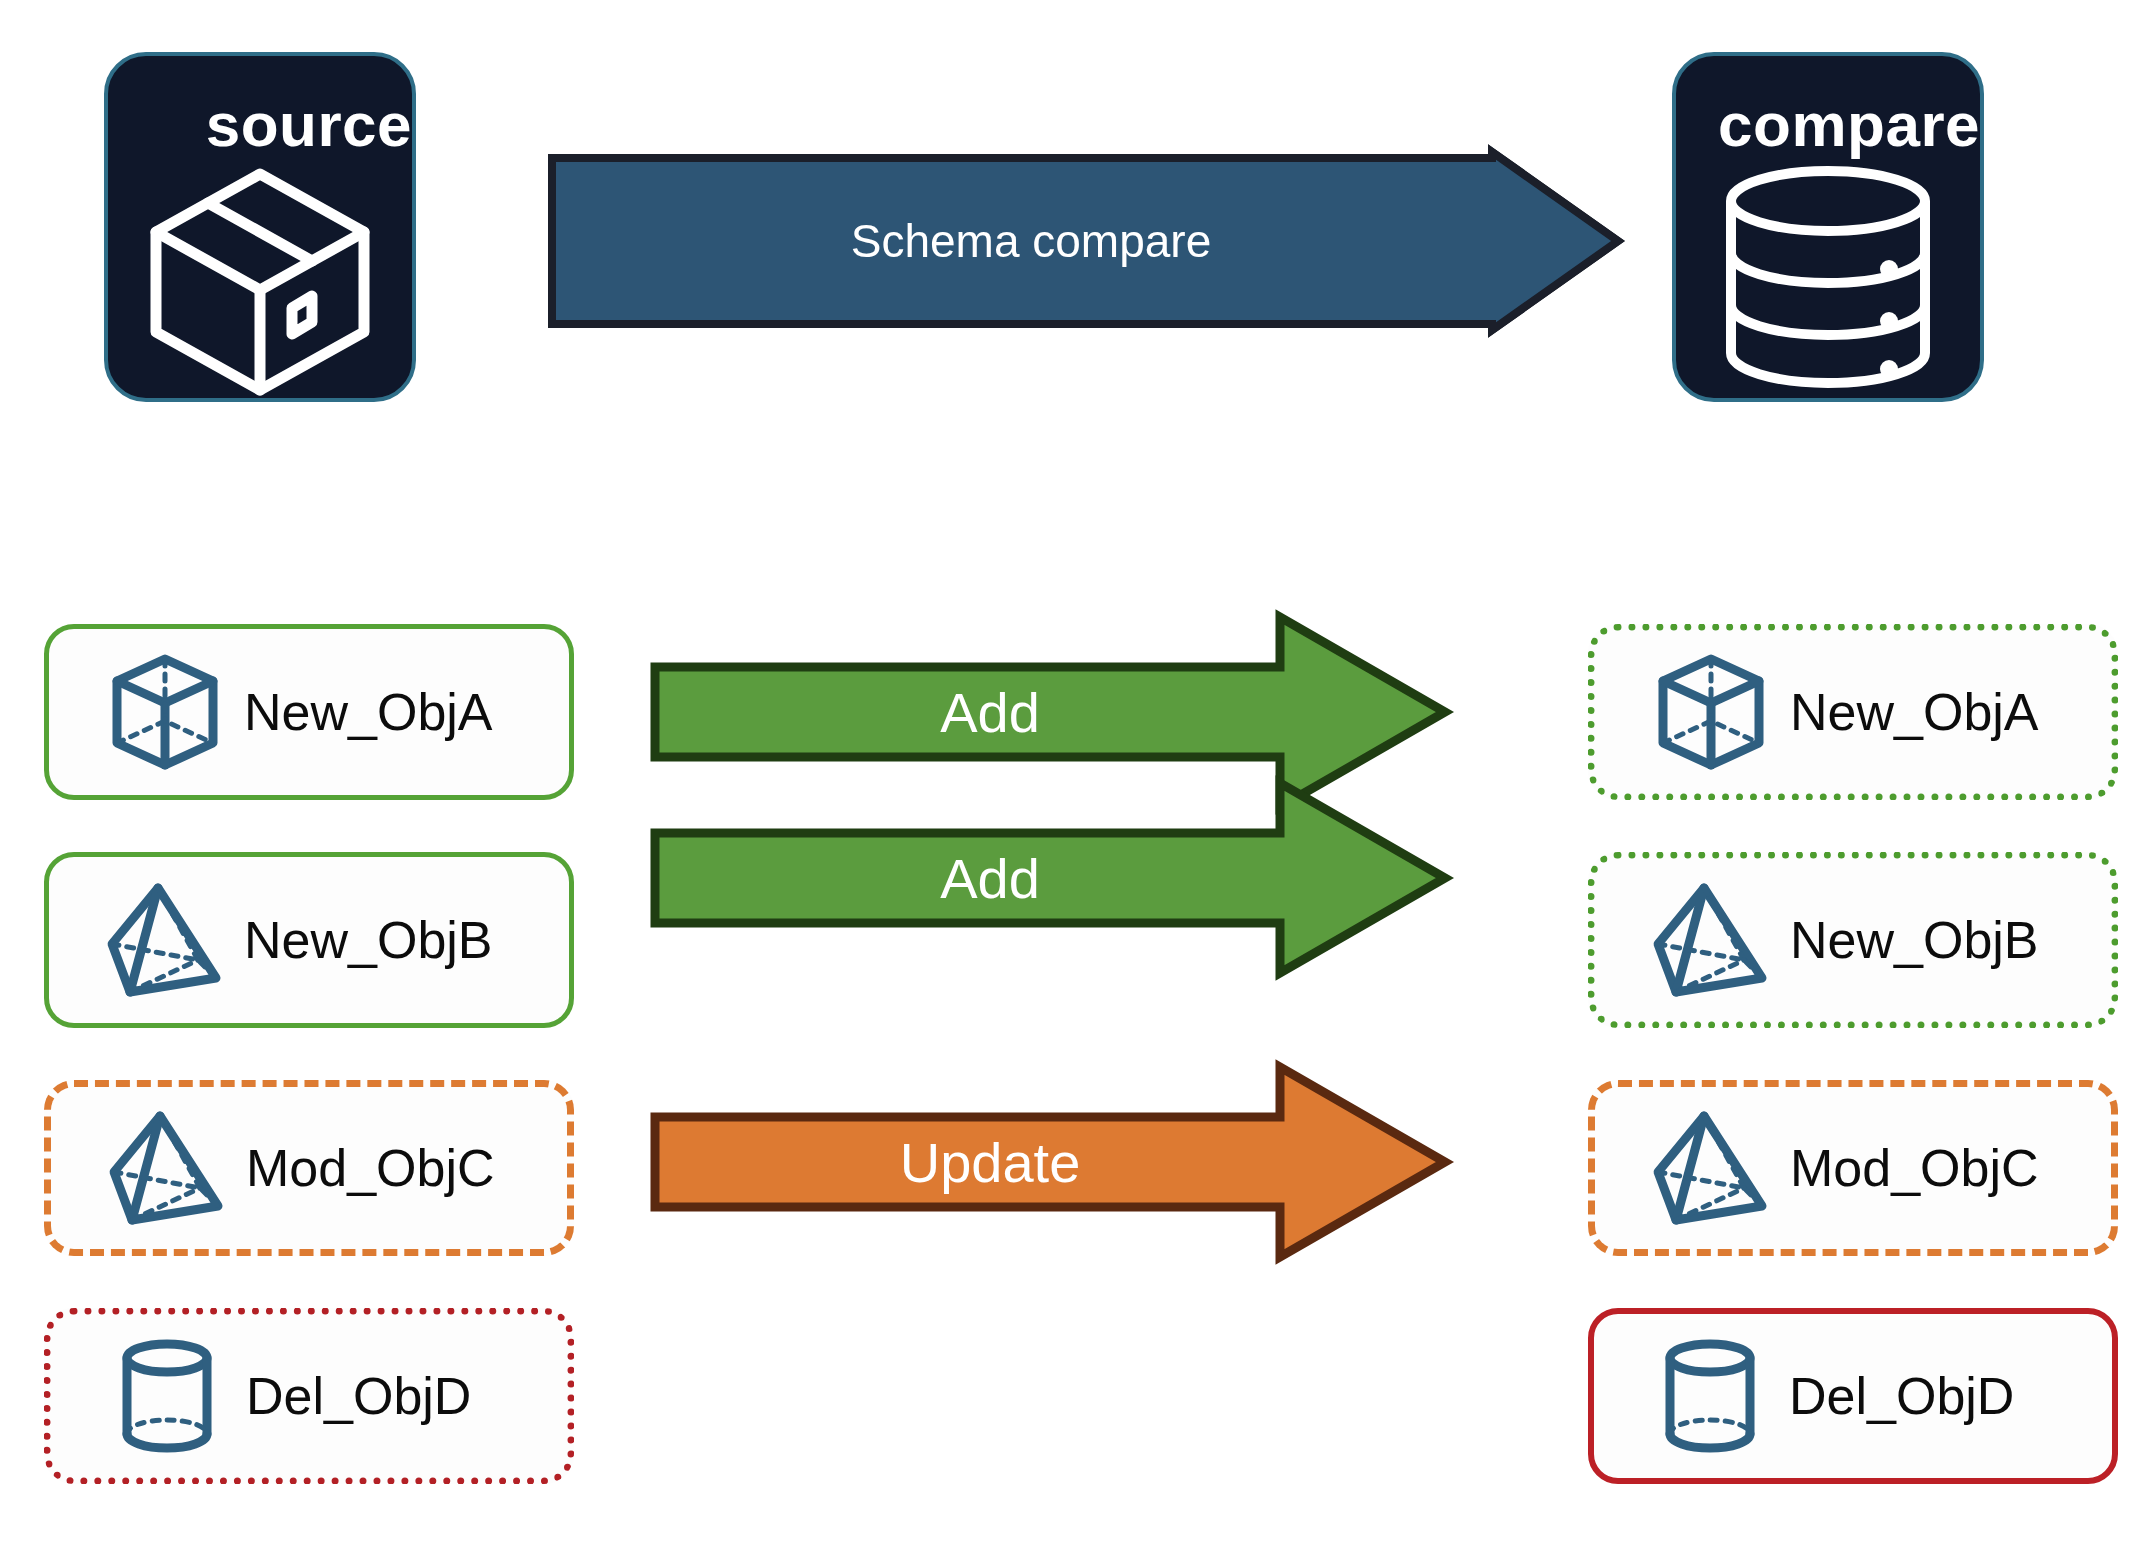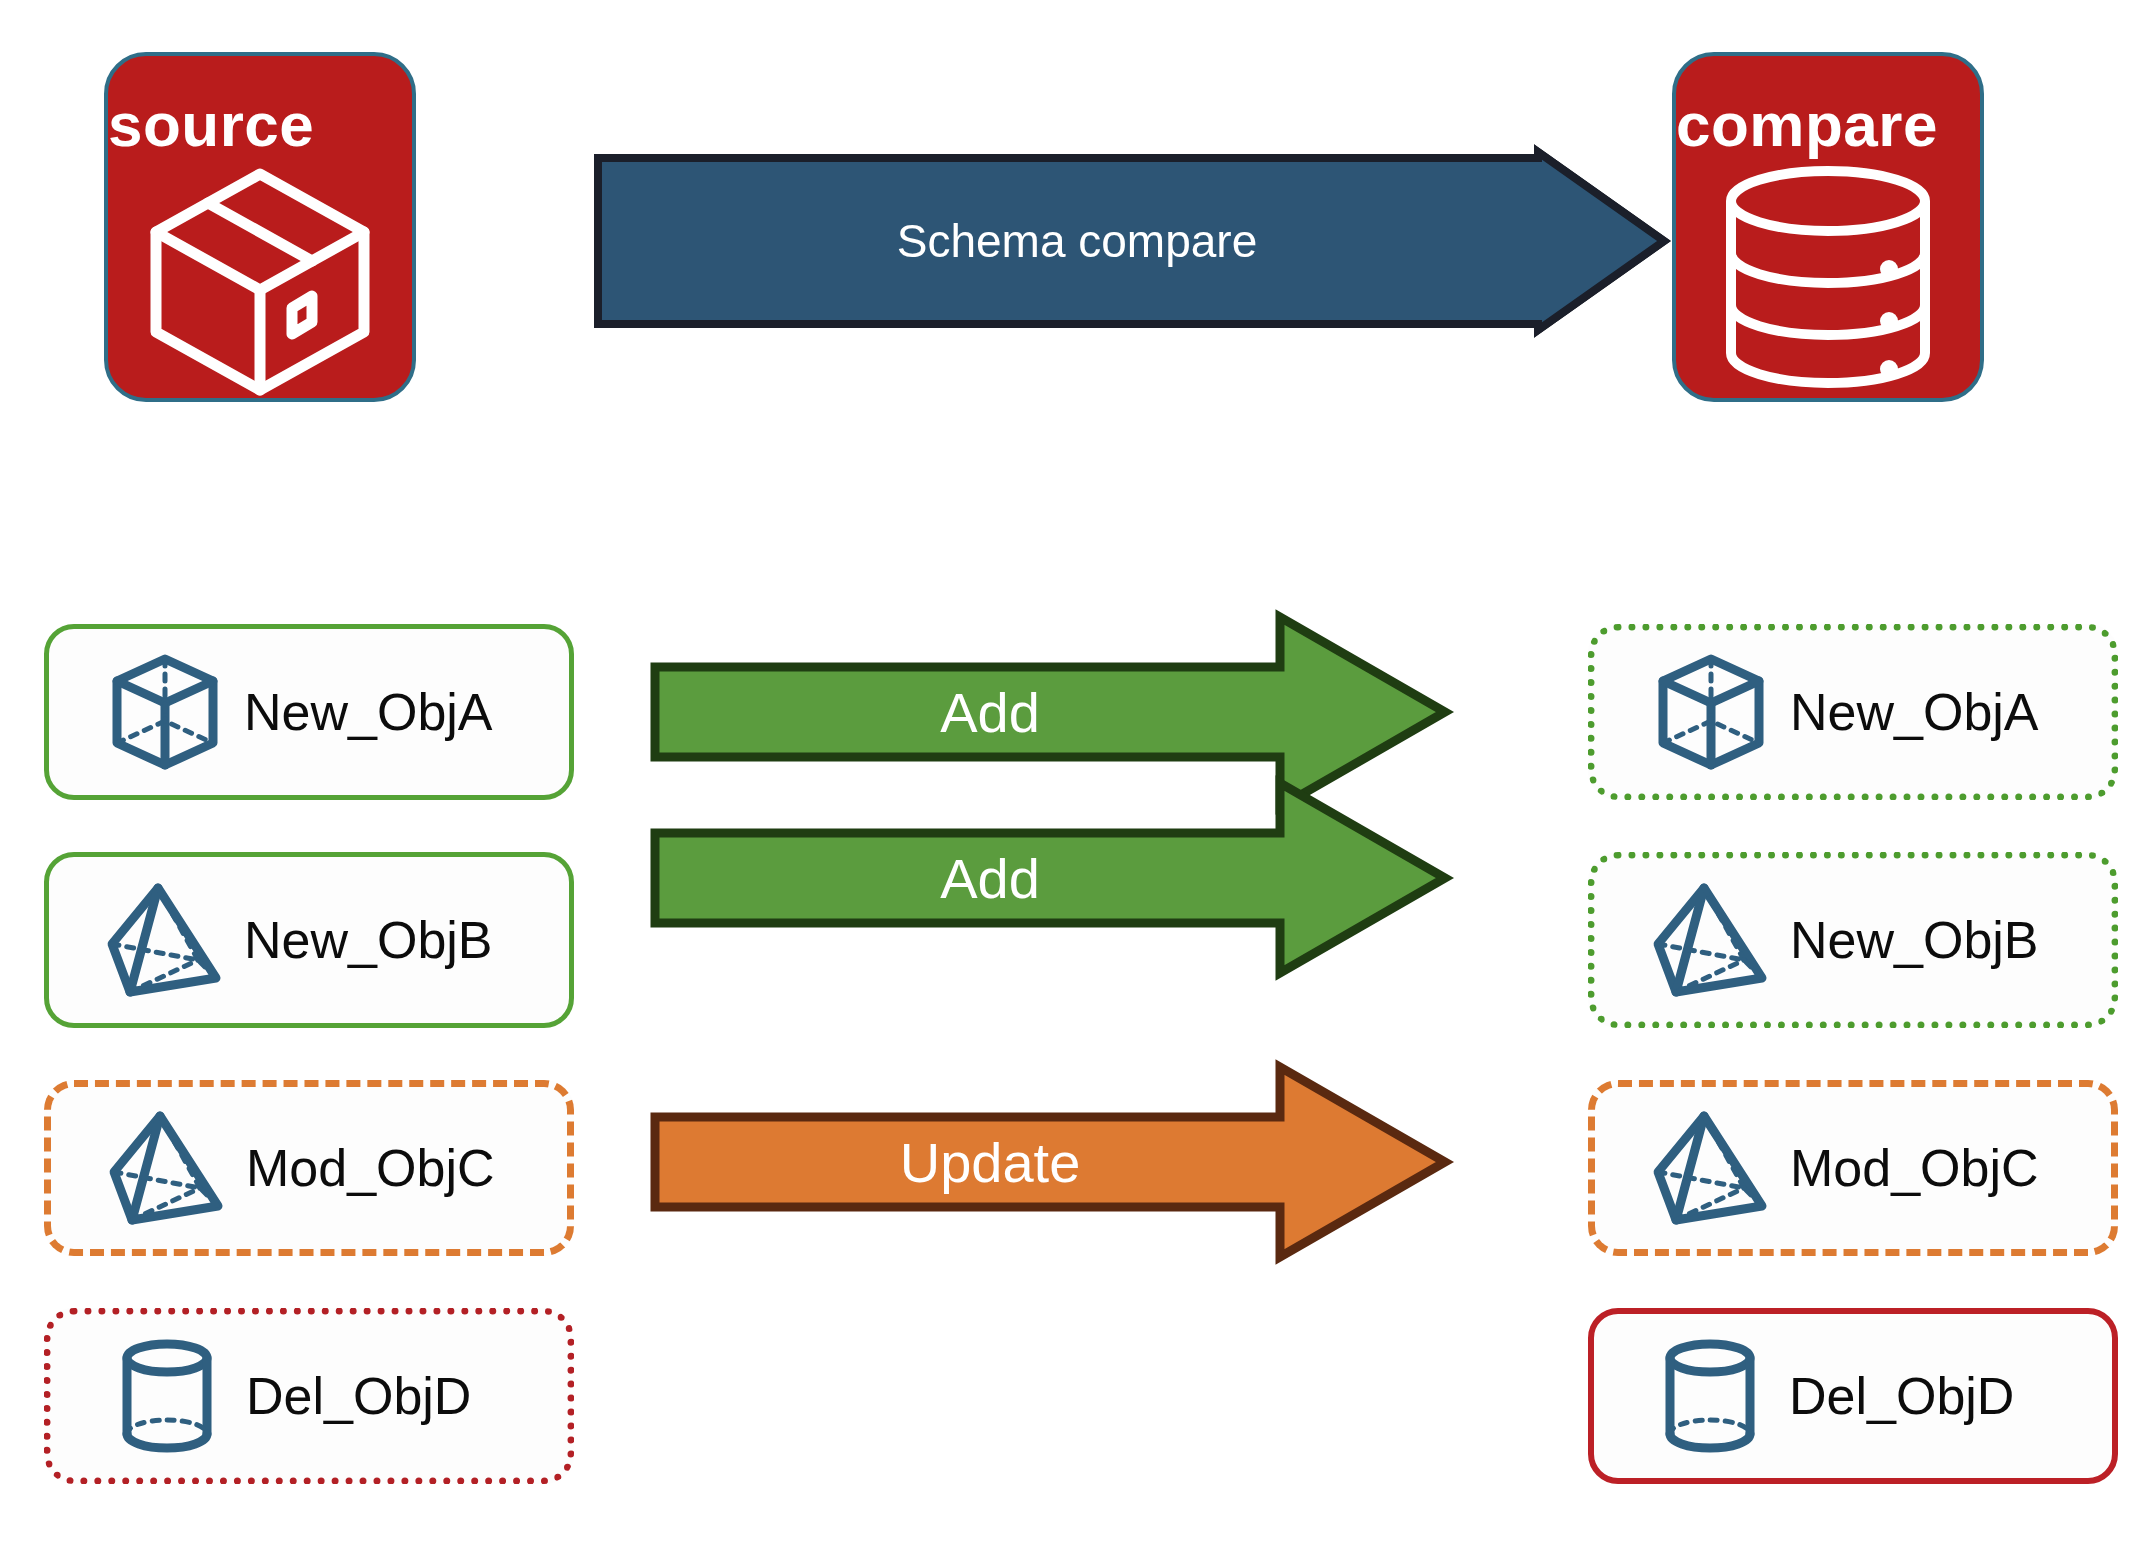"source" .endpoint { align-items: flex-start -> flex-end; background: #b91c1c -> #0f172a }
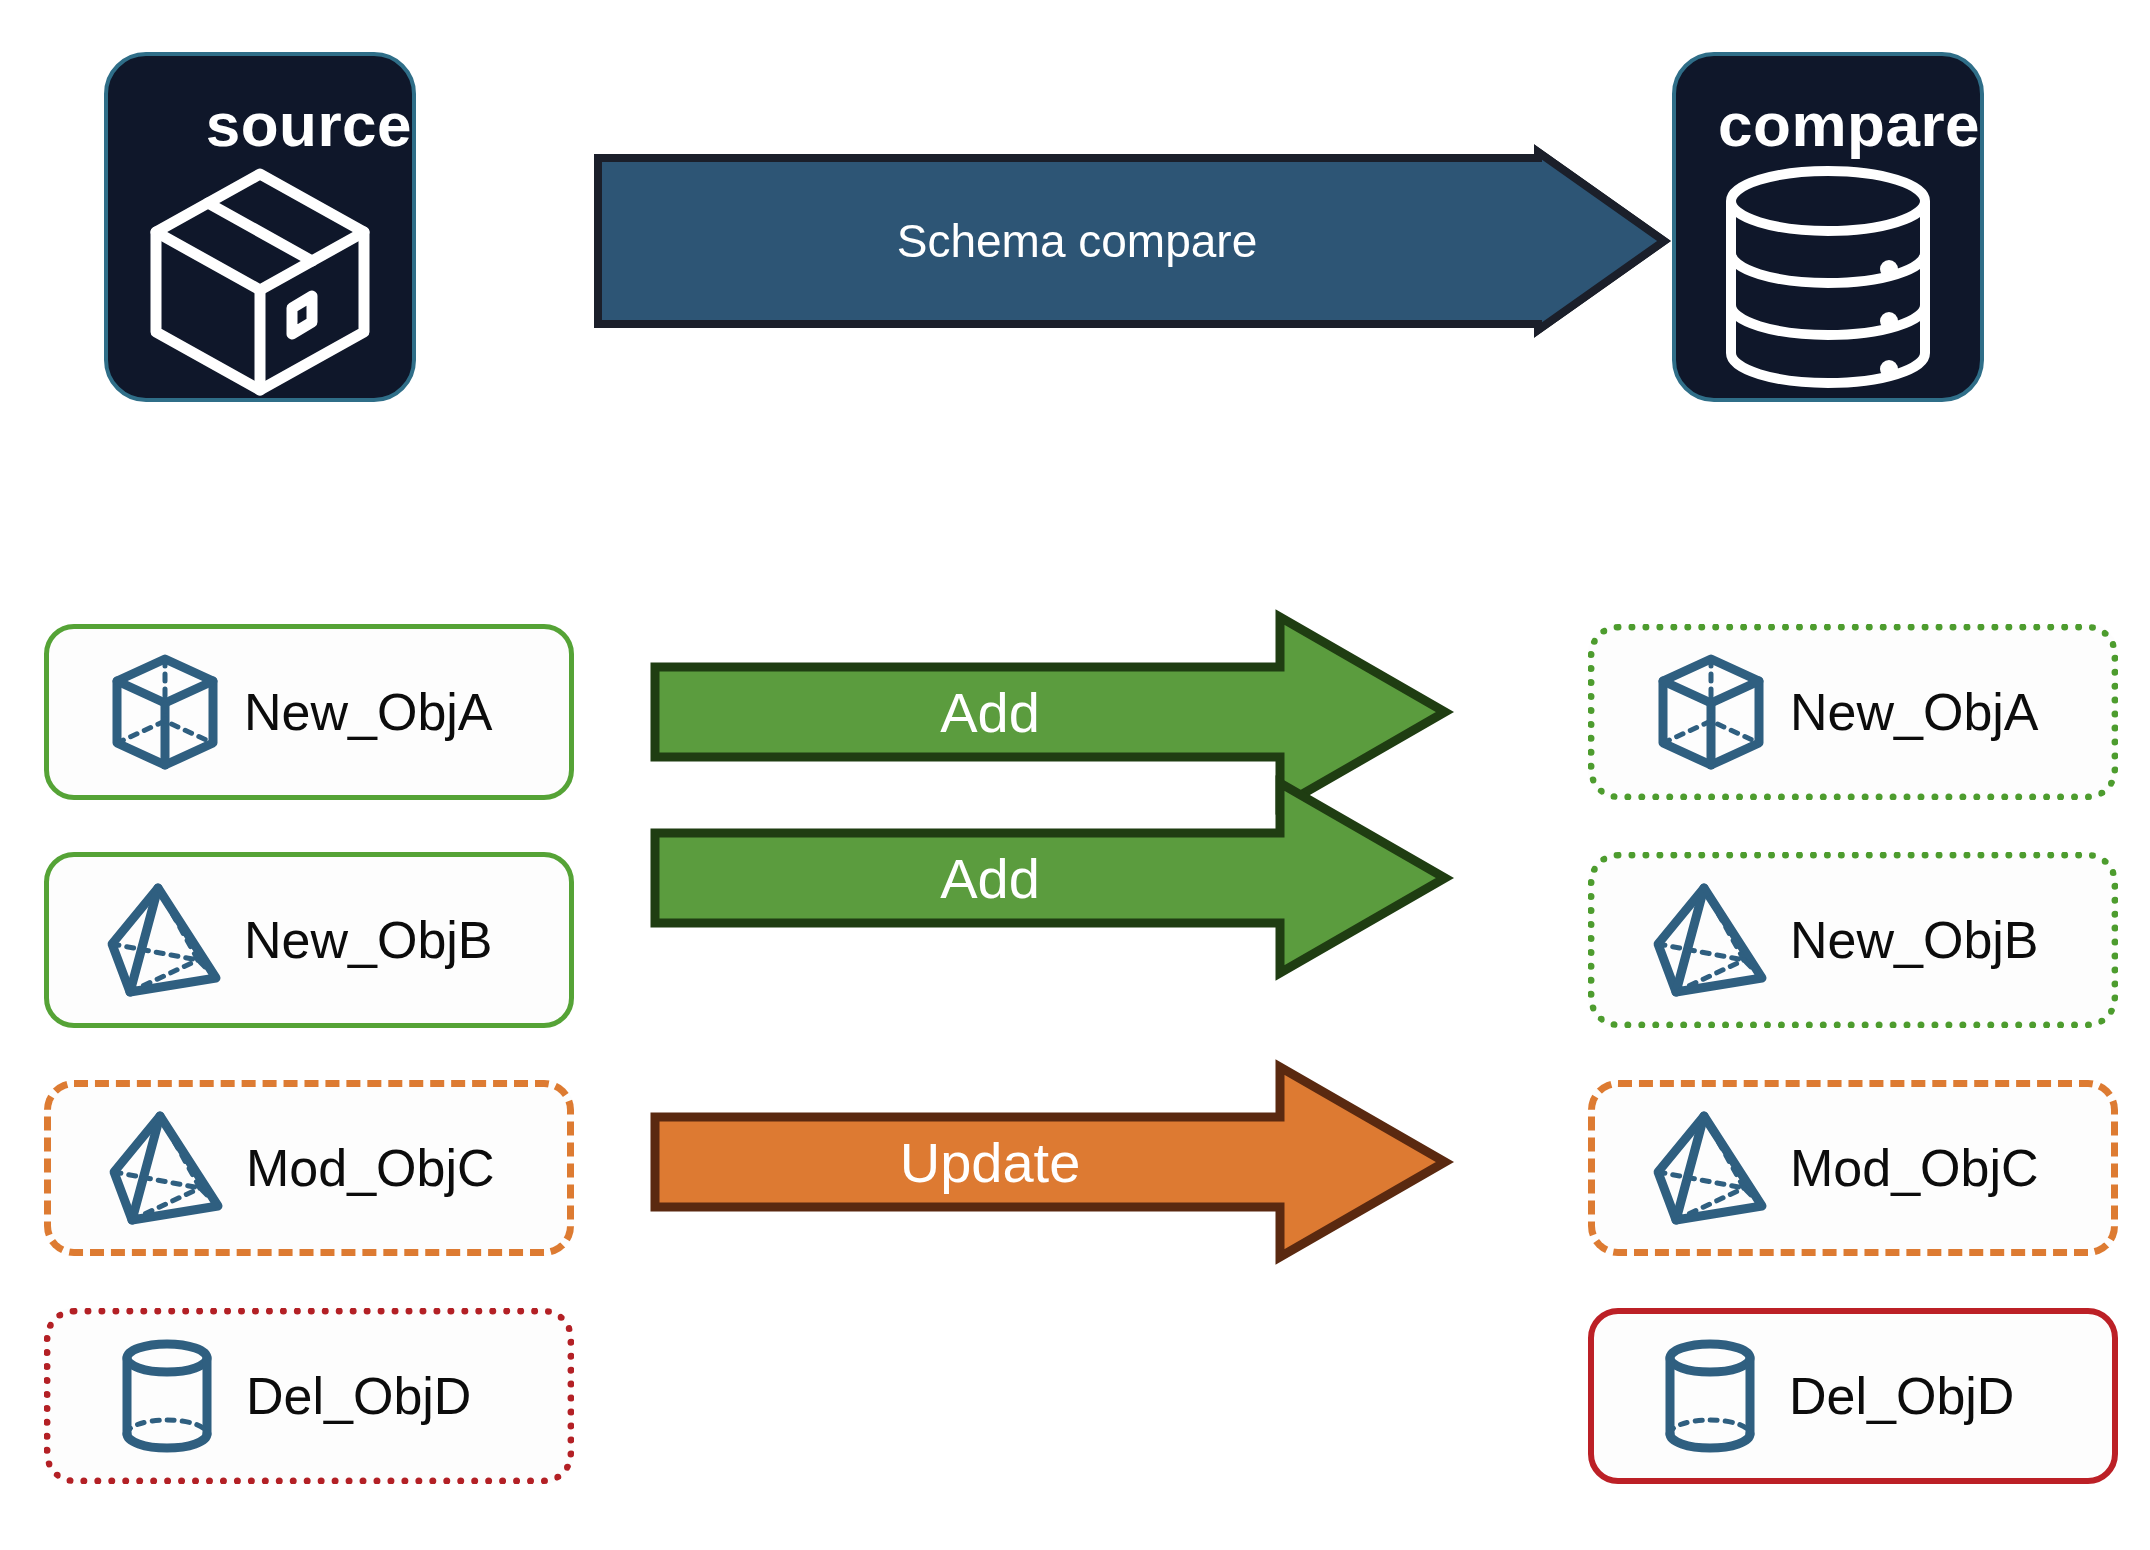"Schema compare" .bigarrow { margin-left: 46px -> none }
